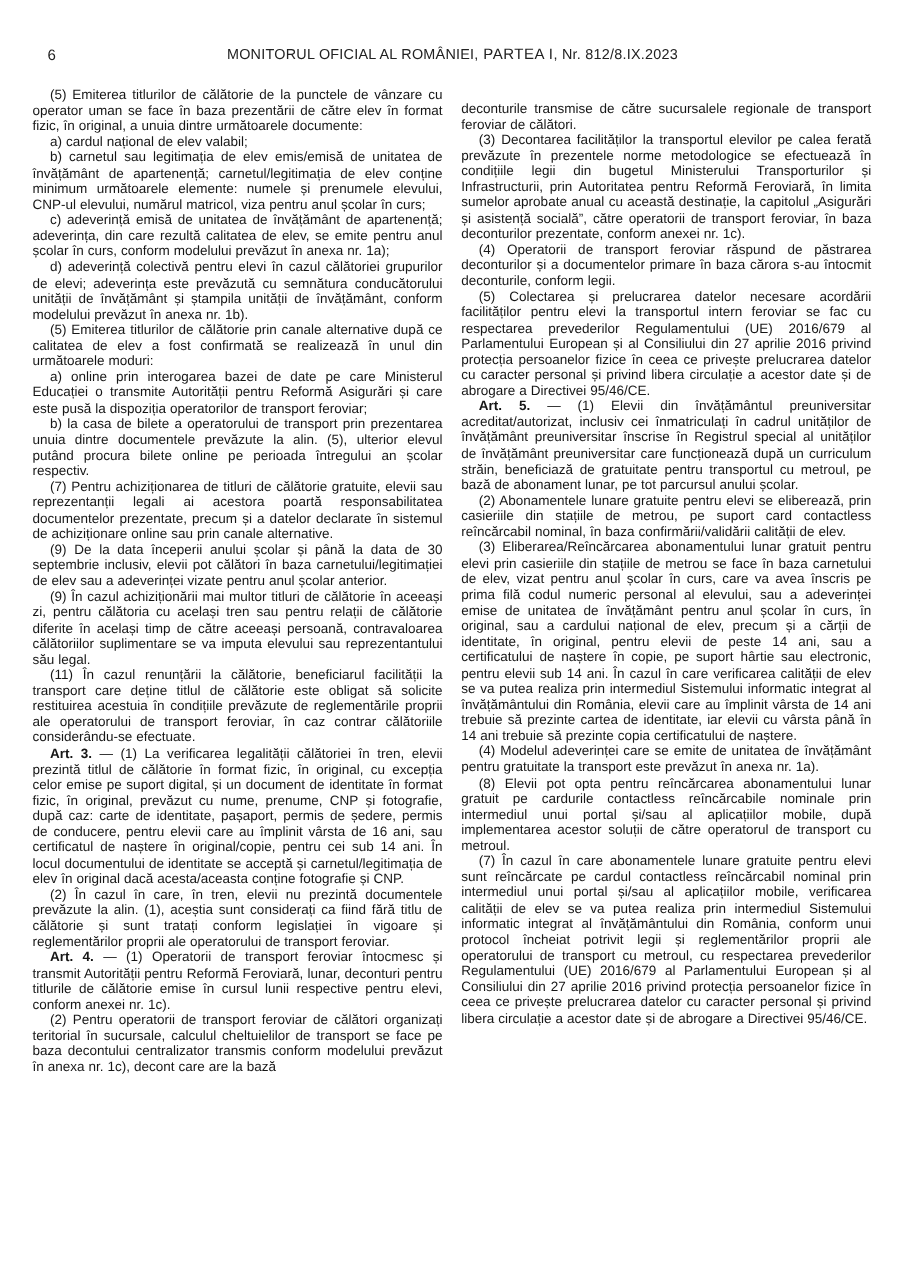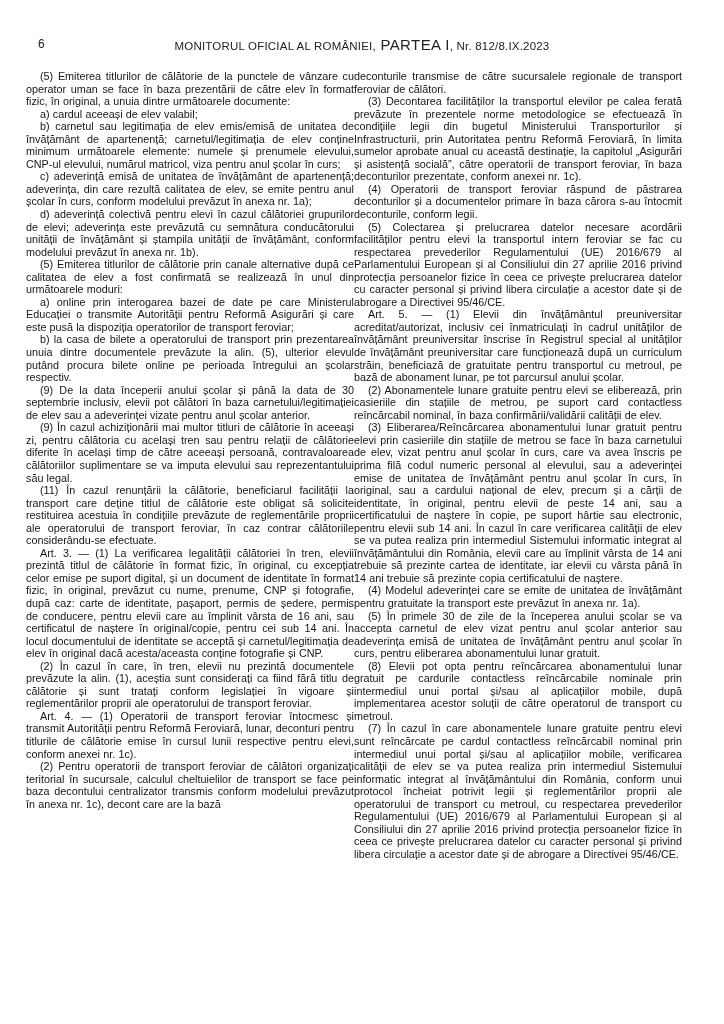"PARTEA I" .header-title .part { font-size: 15px -> 12px }
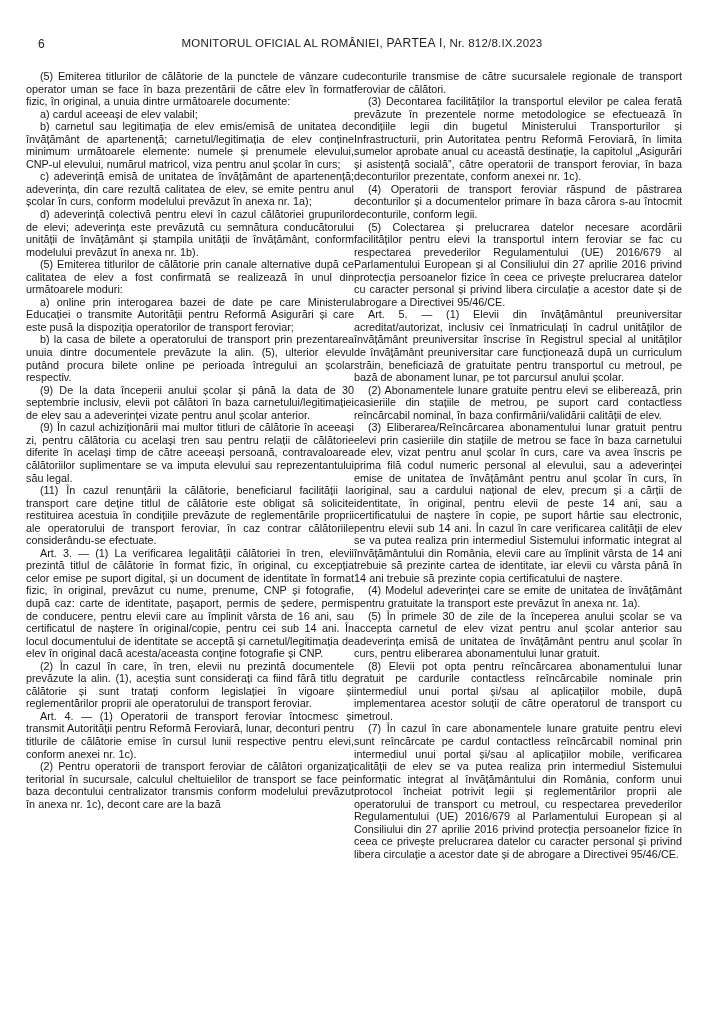"(5) Emiterea titlurilor de călătorie" .body-columns { gap: none -> 15px }
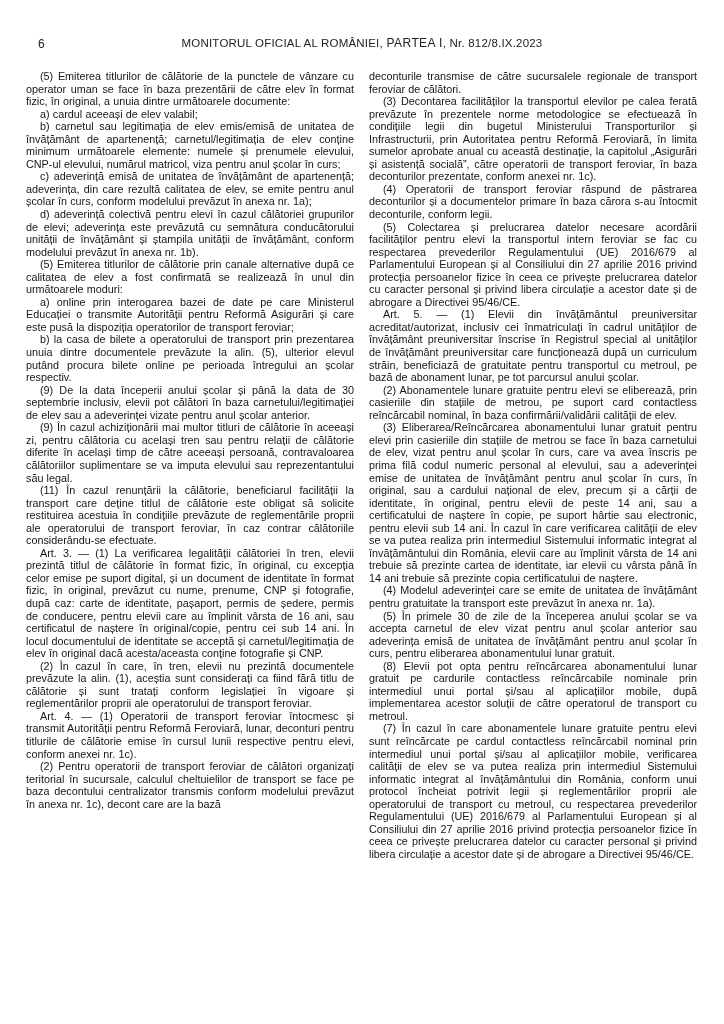"deconturile transmise de către" .col p.cont { margin-top: none -> 11px }
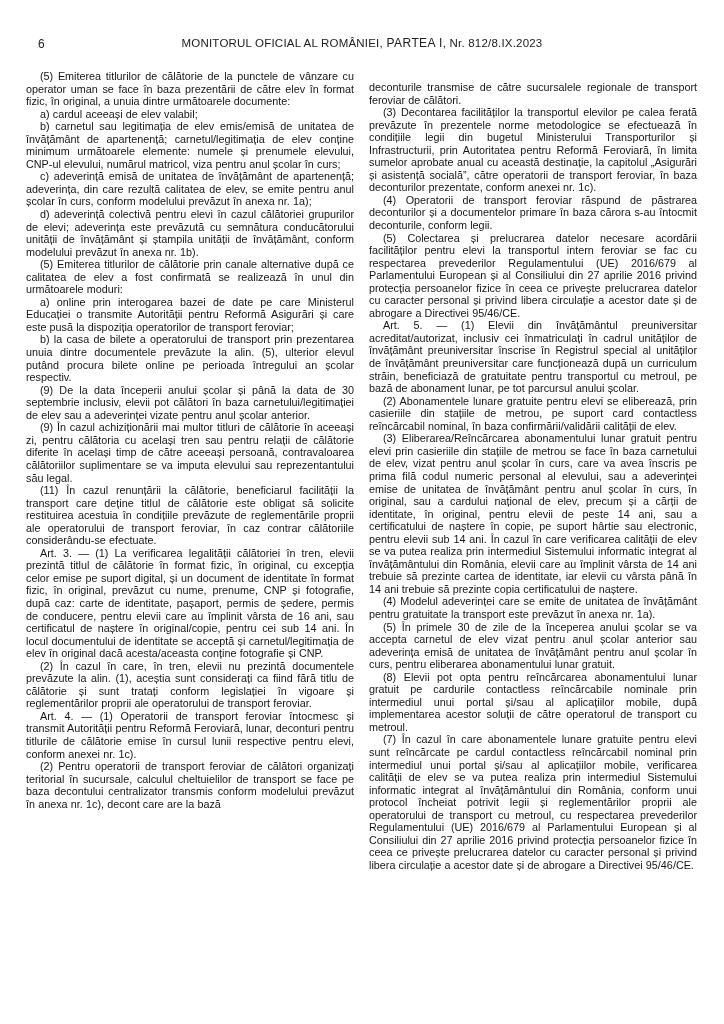"a) cardul aceeași de elev" p { text: aceeași -> național }
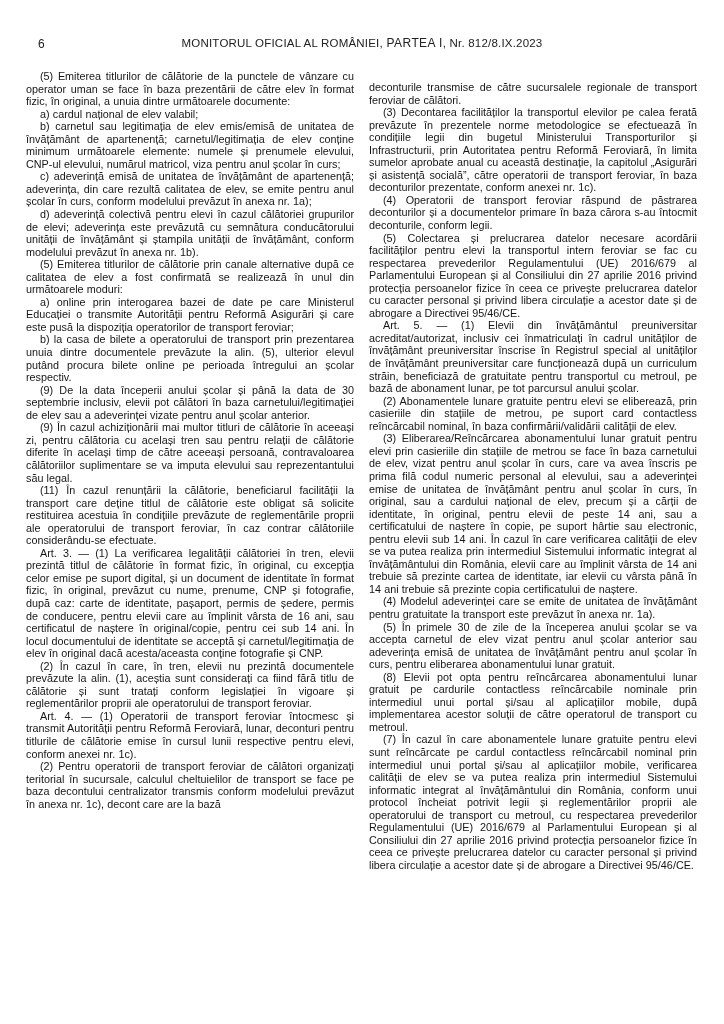"Art. 5." .col p b { font-weight: normal -> bold }
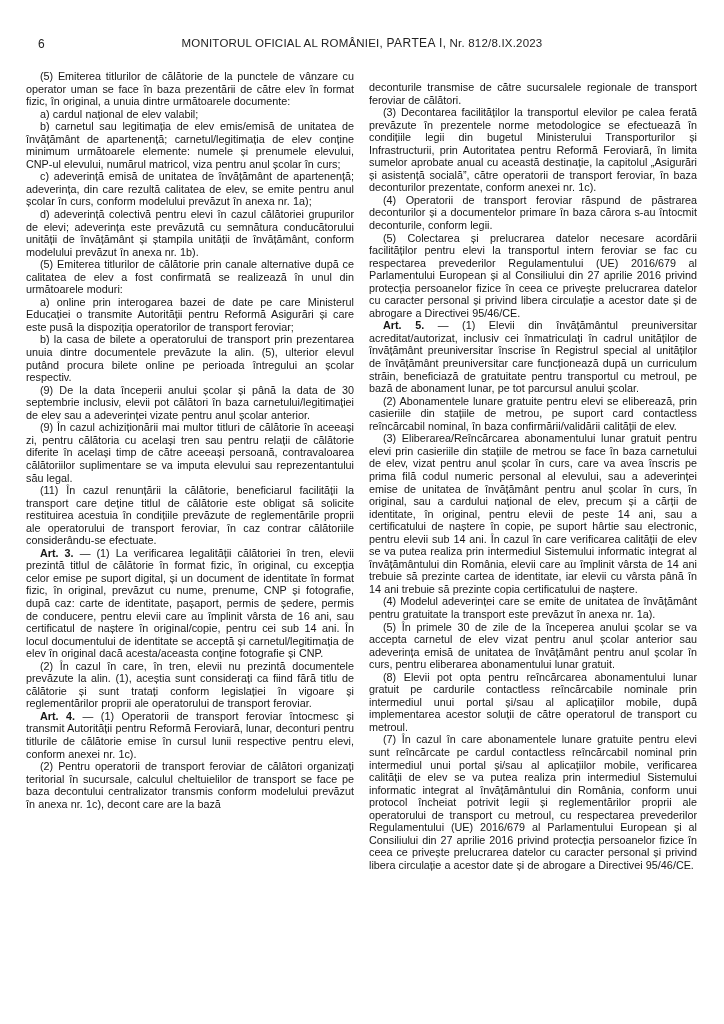"(7) Pentru achiziționarea de titluri" p { html: none -> <p>(7) Pentru achiziționarea de titluri de călătorie gratuite, elevii sau reprezentanții legali ai acestora poartă responsabilitatea documentelor prezentate, precum și a datelor declarate în sistemul de achiziționare online sau prin canale alternative.</p> }
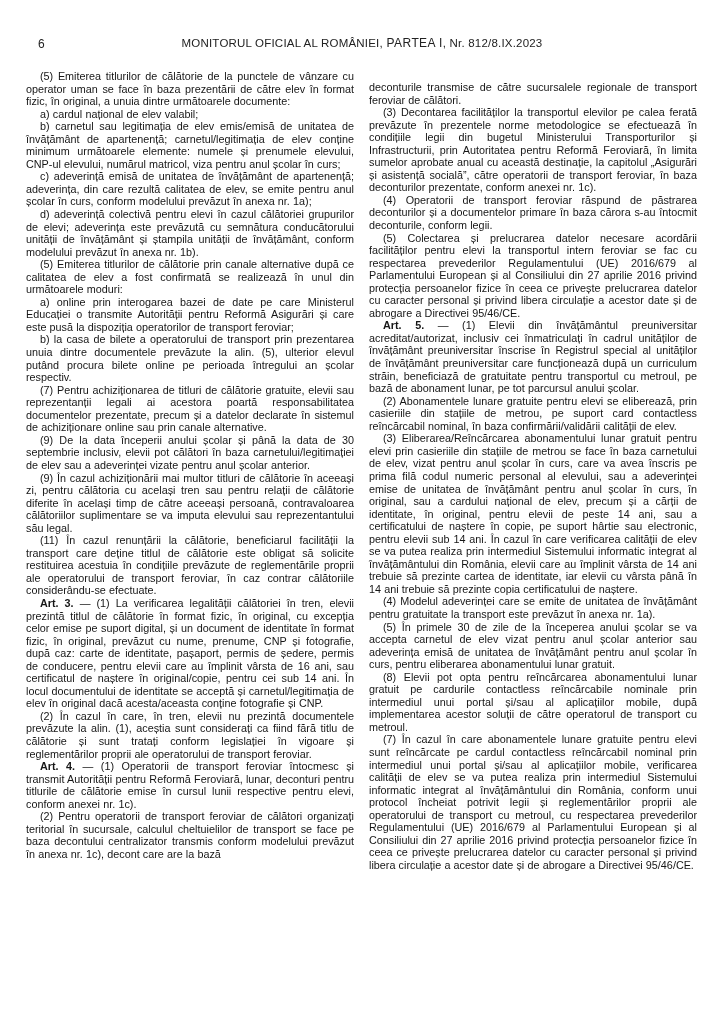"(5) În primele 30 de" p { html: <p>(5) În primele 30 de zile de la începerea anului școlar se va accepta carnetul de elev vizat pentru anul școlar anterior sau adeverința emisă de unitatea de învățământ pentru anul școlar în curs, pentru eliberarea abonamentului lunar gratuit.</p> -> none }
